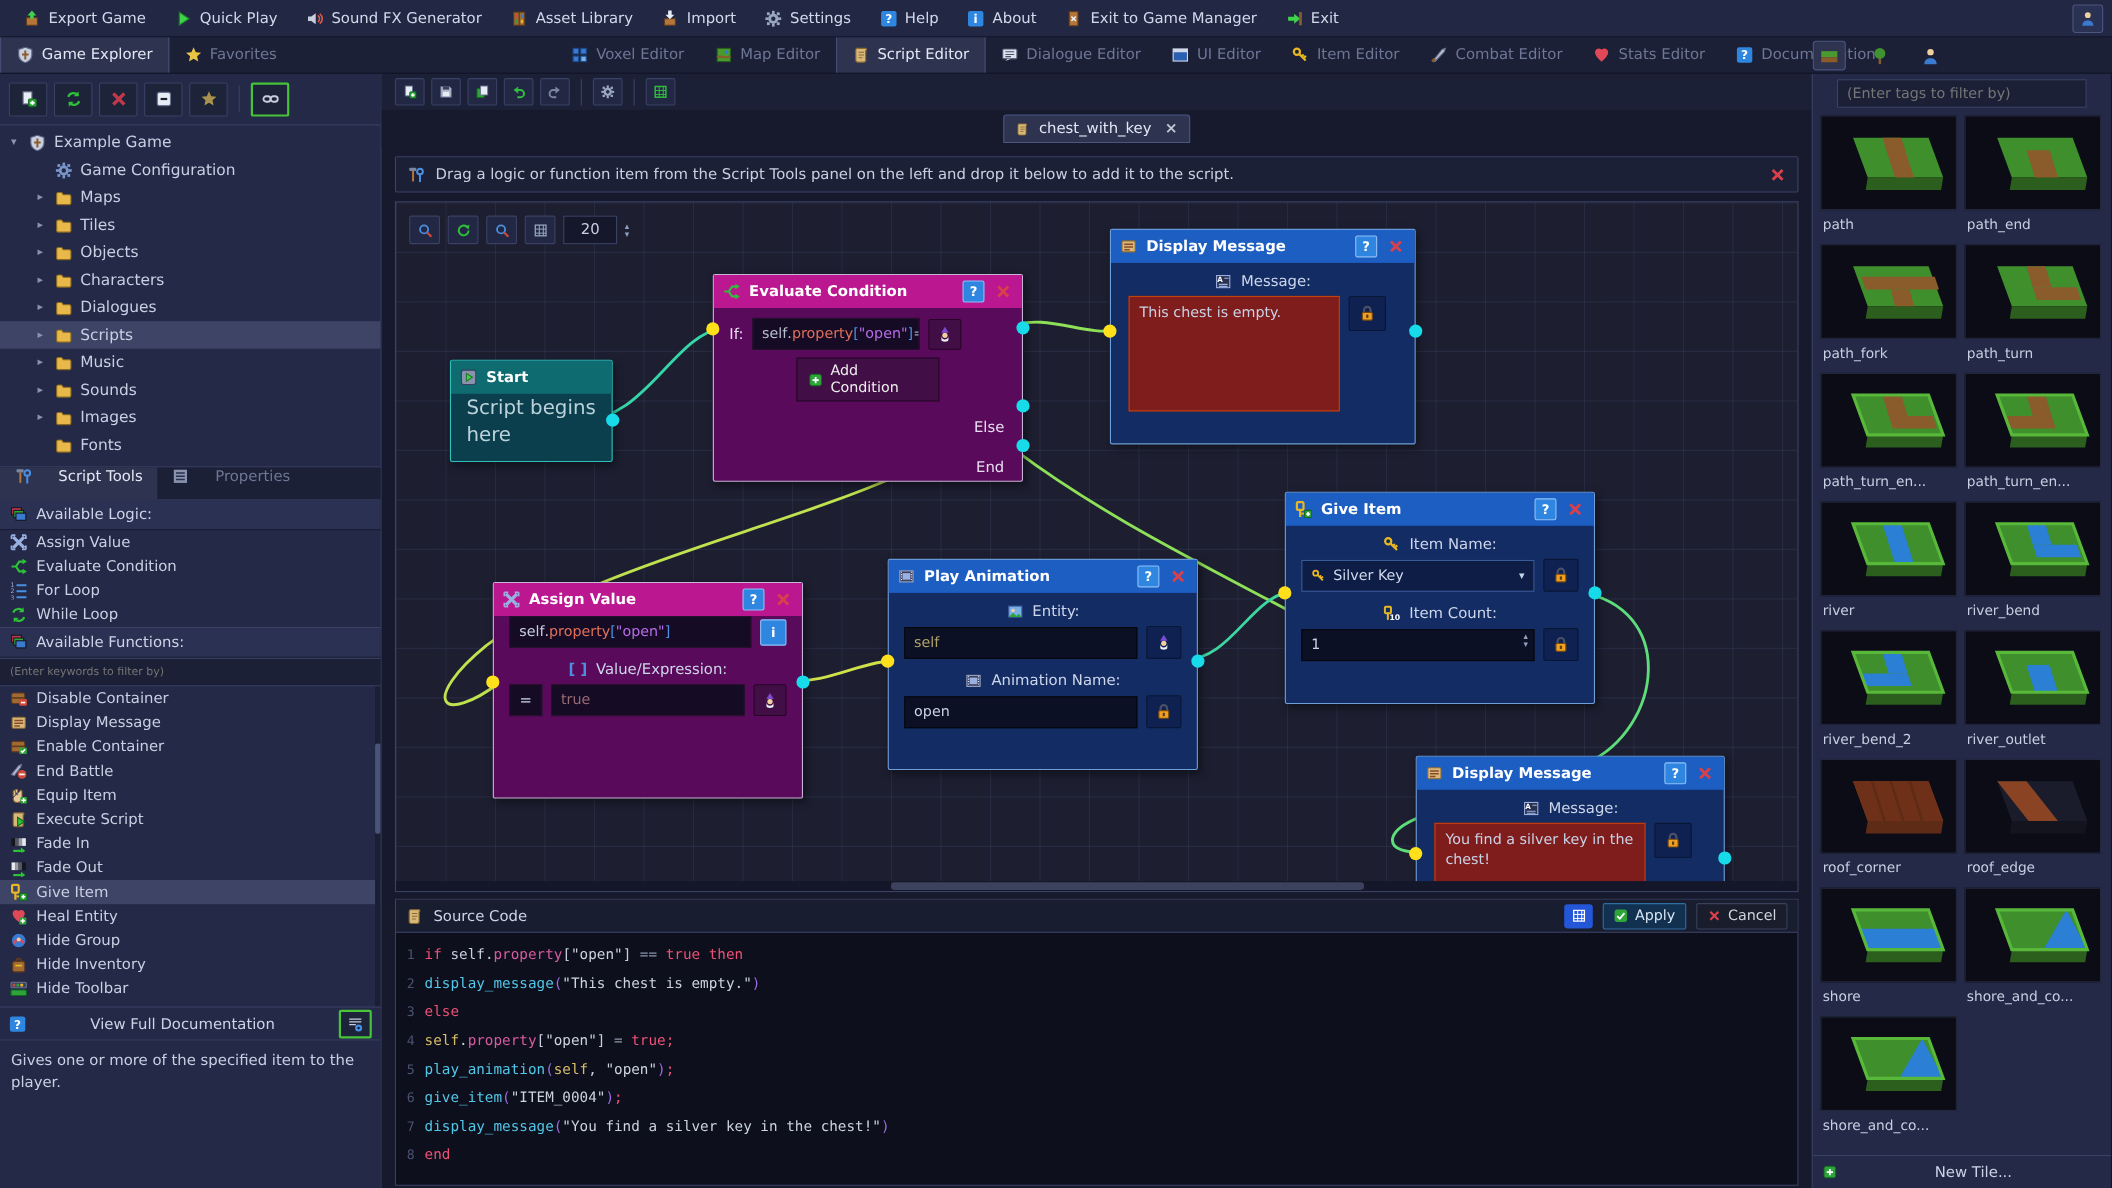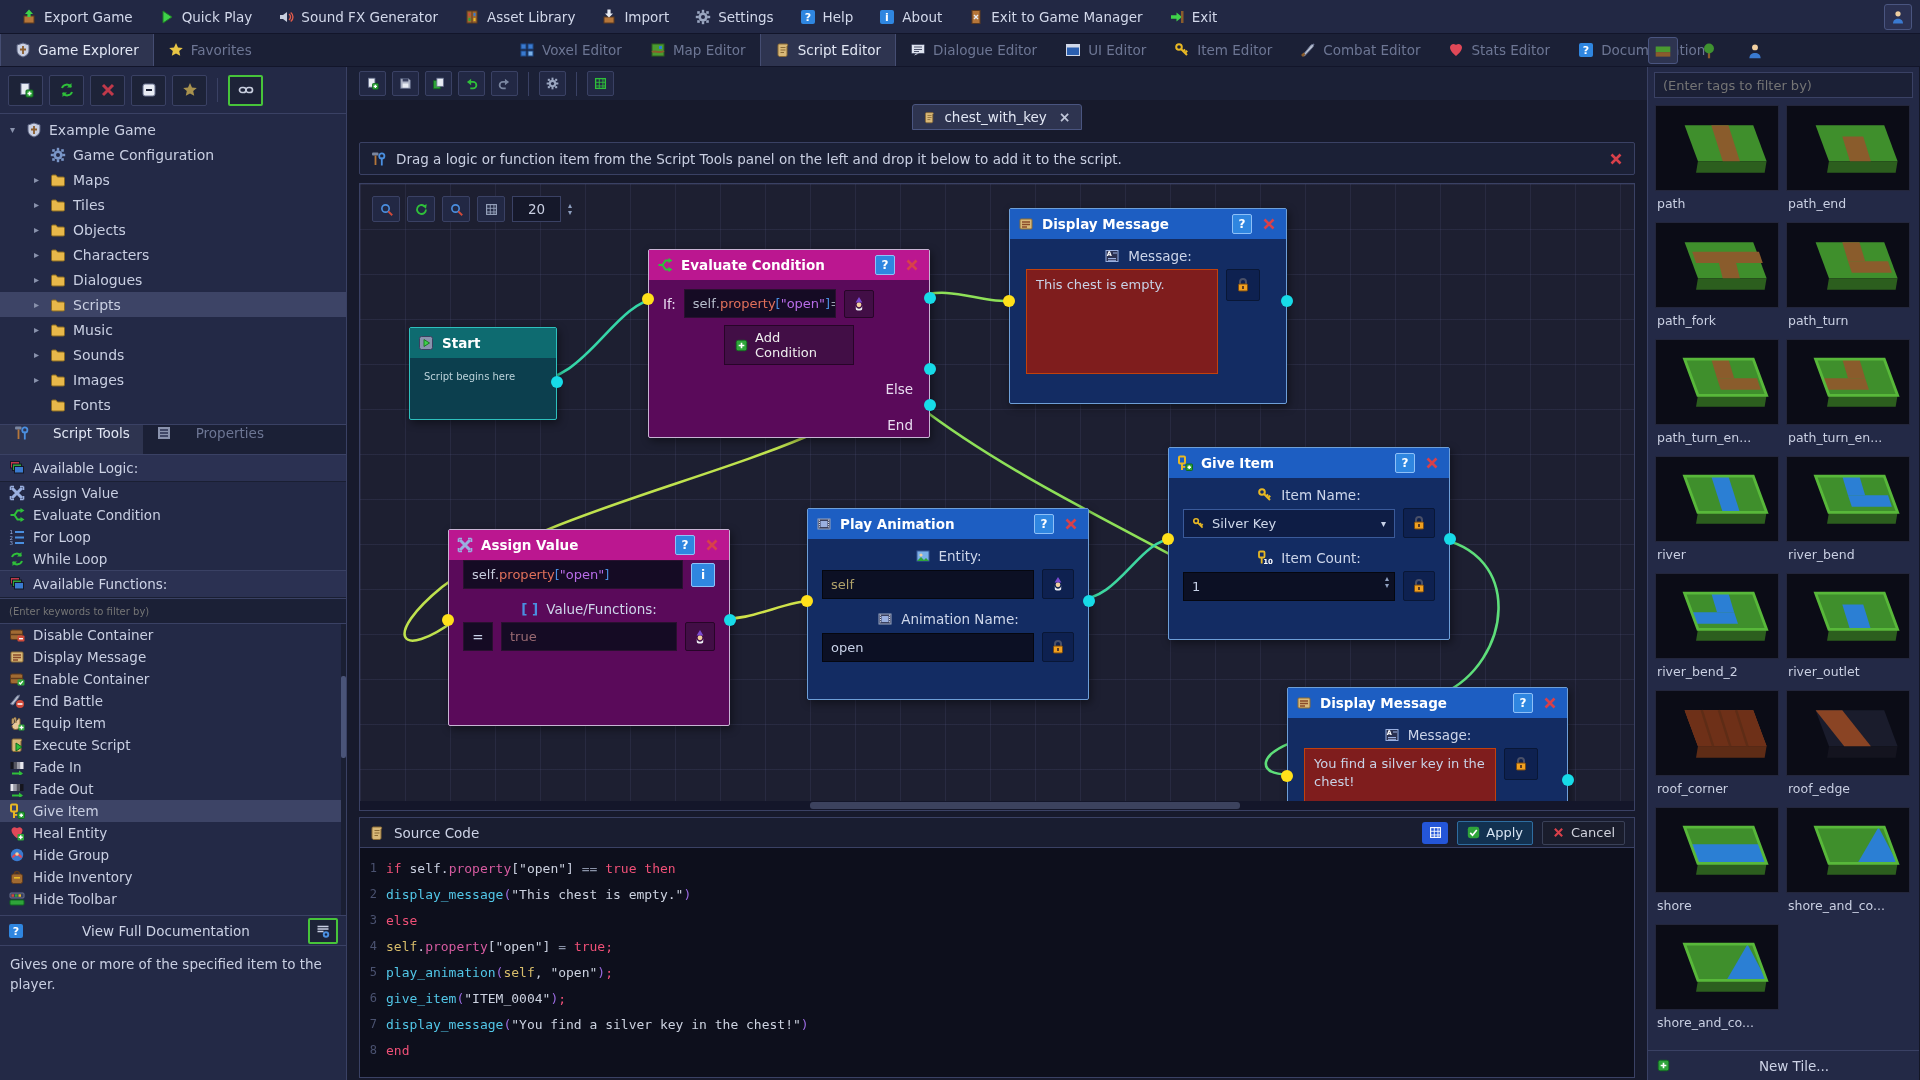"(Enter tags to filter by)" .psearch { margin: 5px 6px -> 5px 22px }
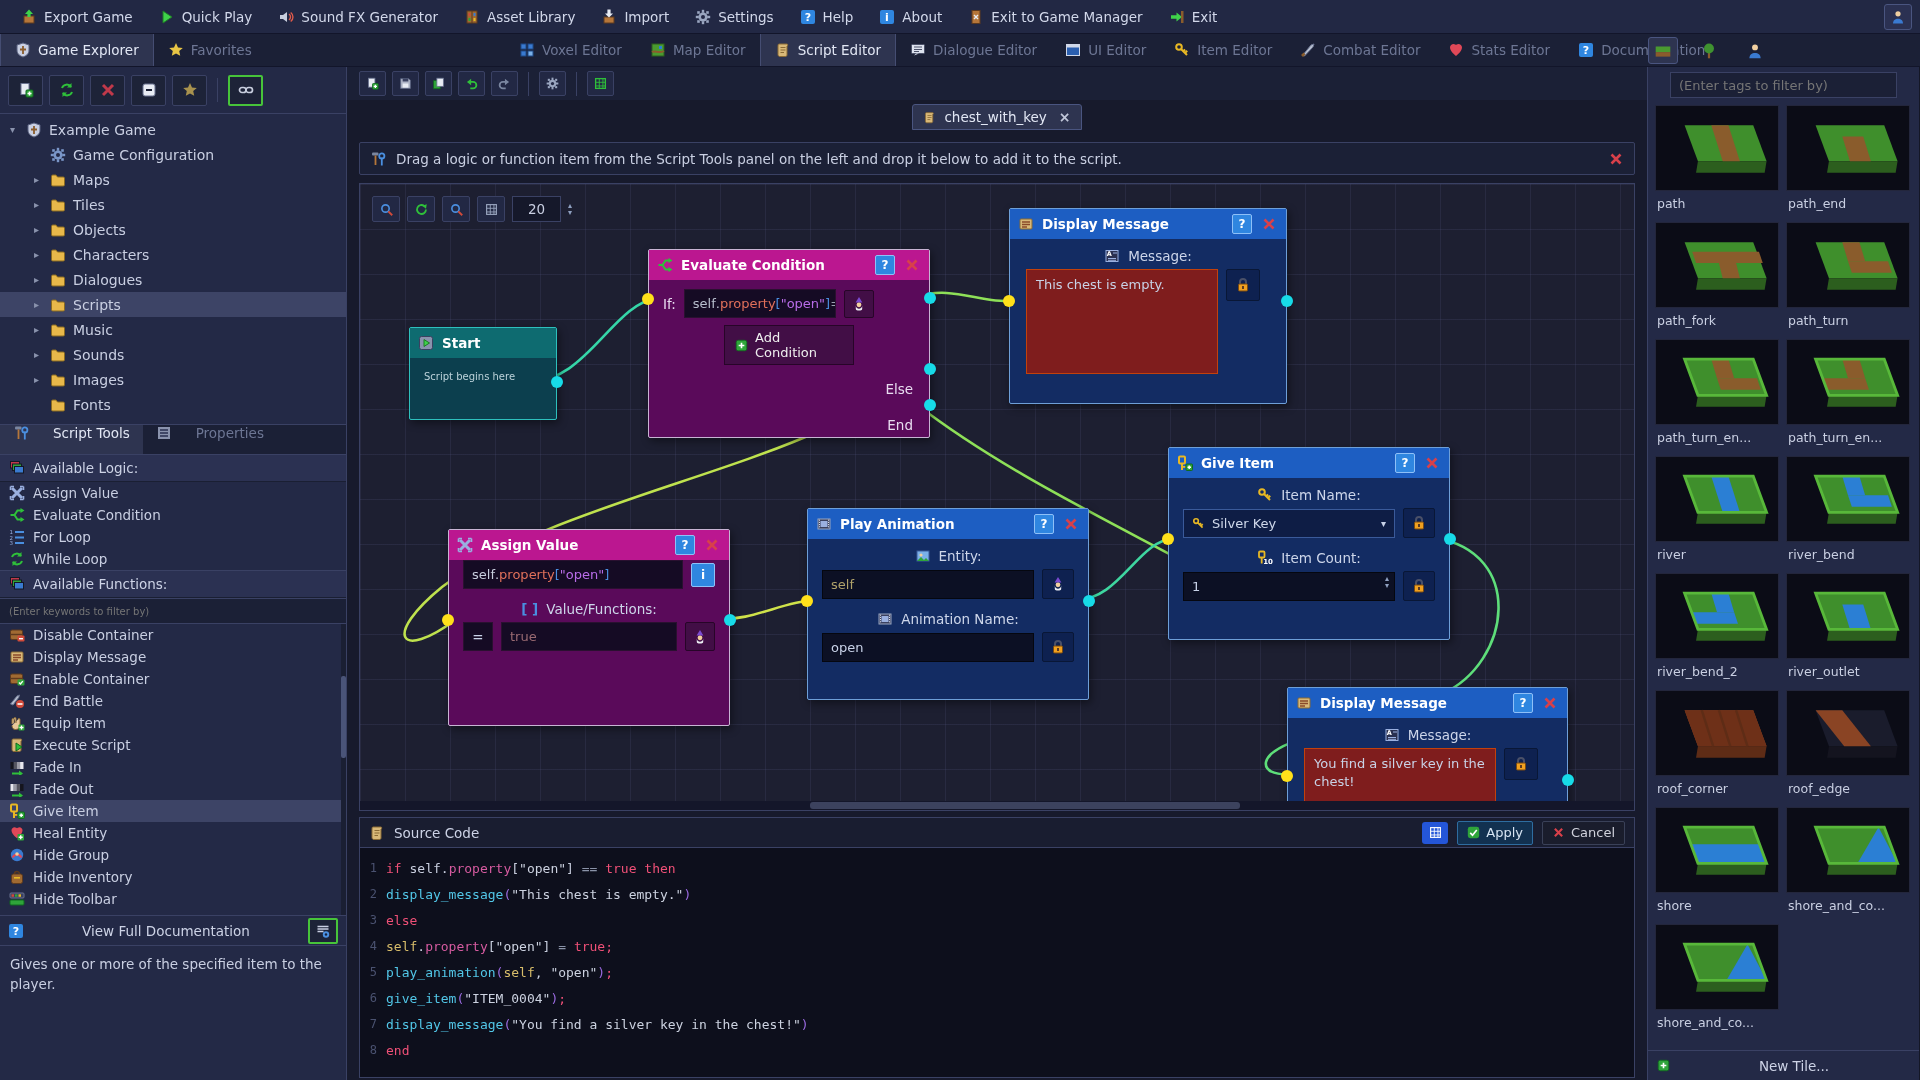"Script begins here" .start-text { font-size: 10px -> 18px; padding: 12px 14px -> 0 14px }
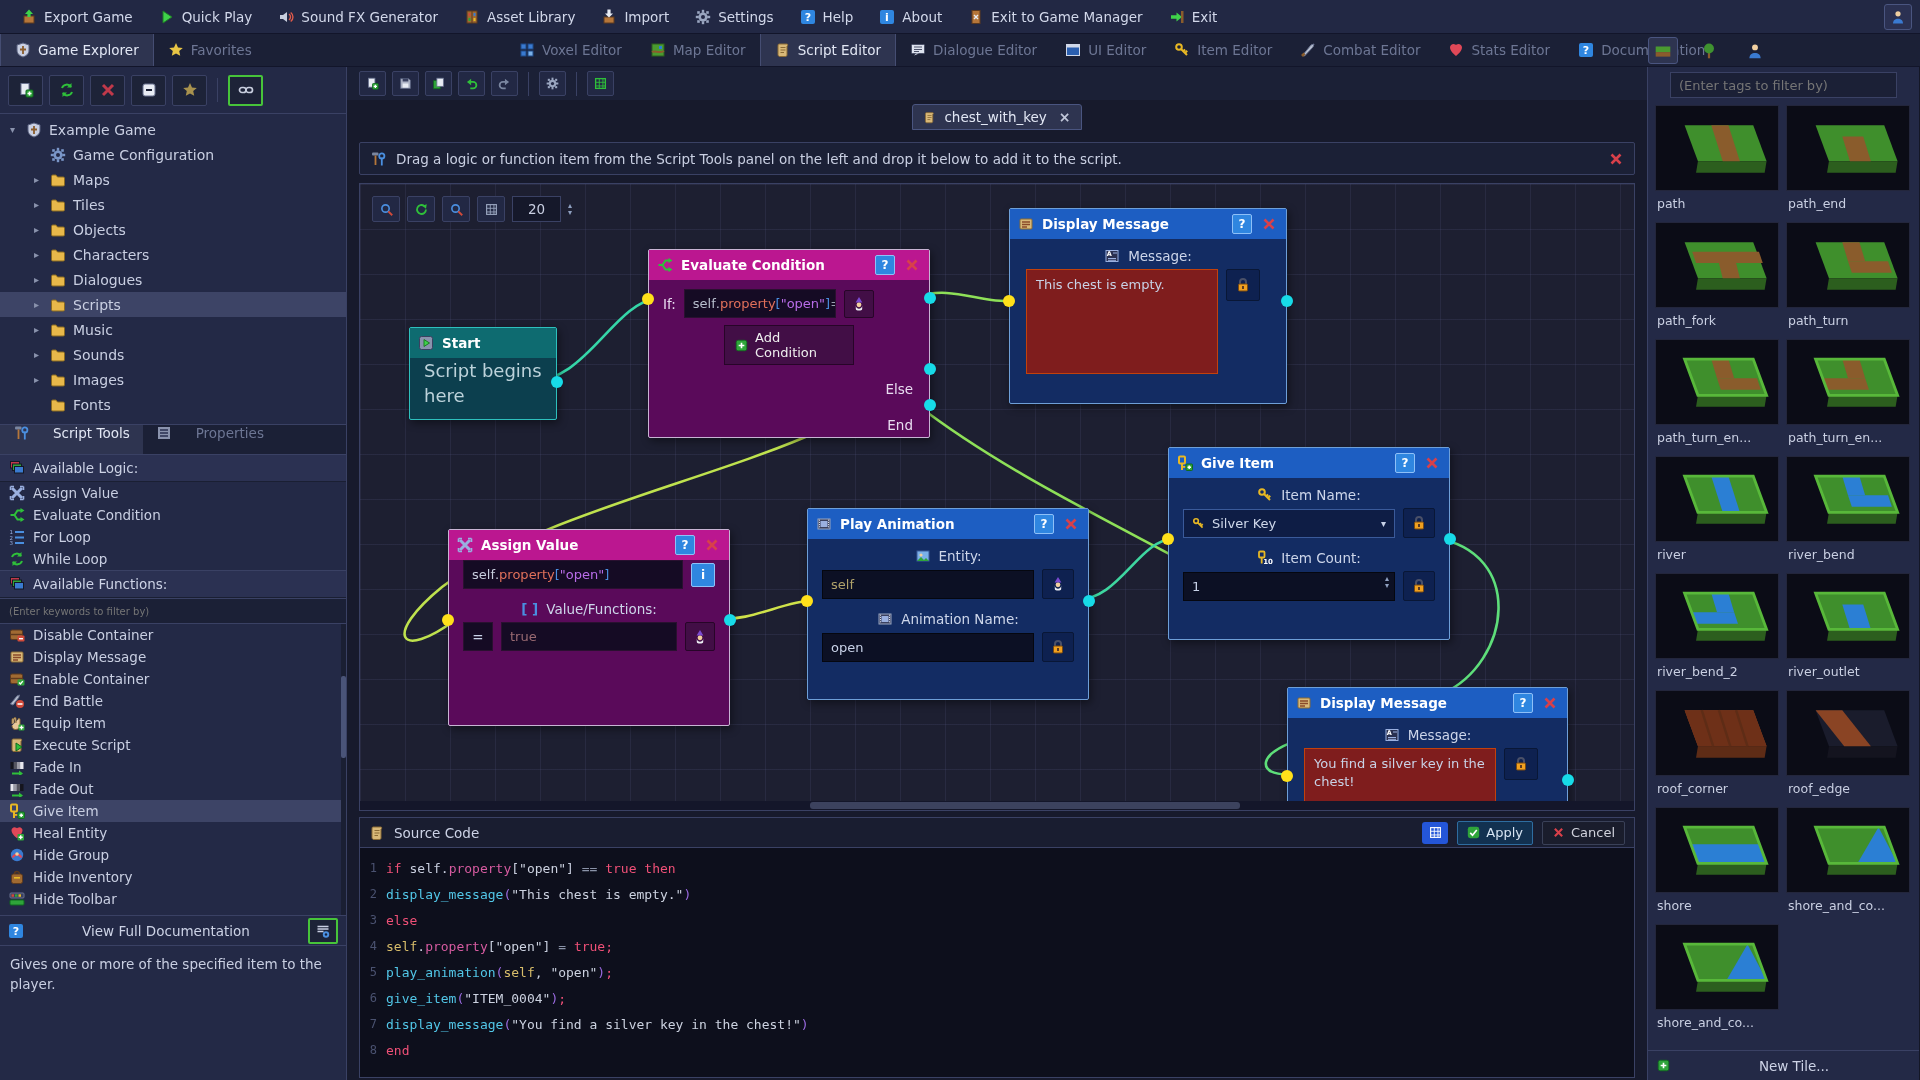"Value/Functions:" span { text: Value/Functions -> Value/Expression }
